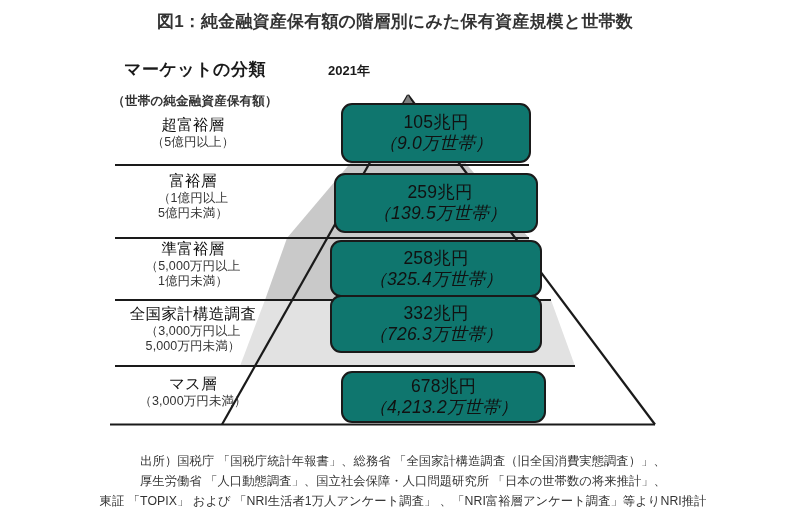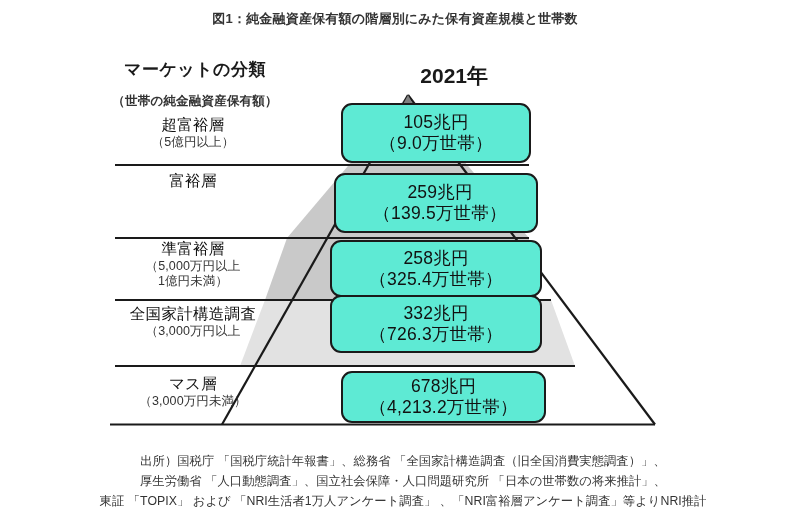"図1：純金融資産保有額の階層別にみた保有資産規模と世帯数" #figure-title { font-size: 13px -> 17px }
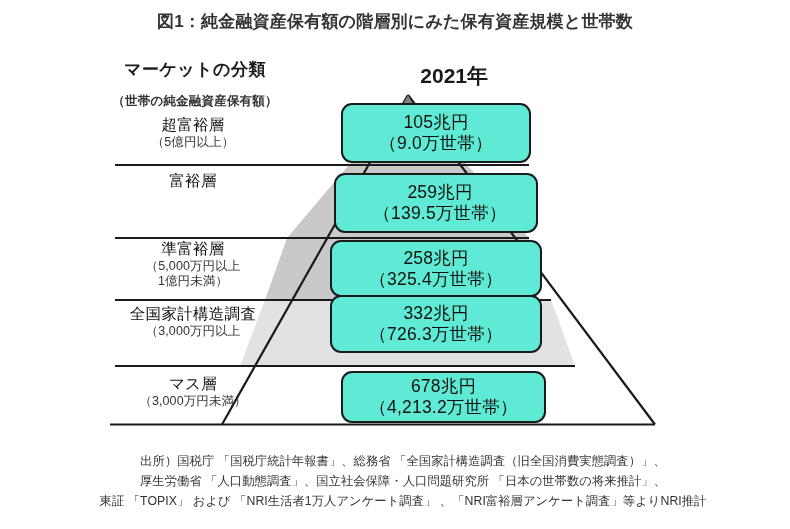"2021年" .year-header { font-size: 21px -> 13px; text-align: right -> left }
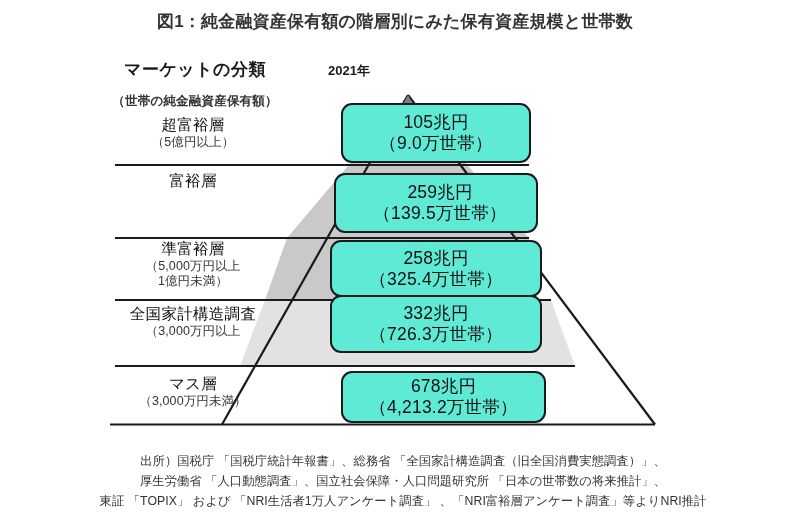"105兆円" .value-box { background: #5eead4 -> #0f766e }
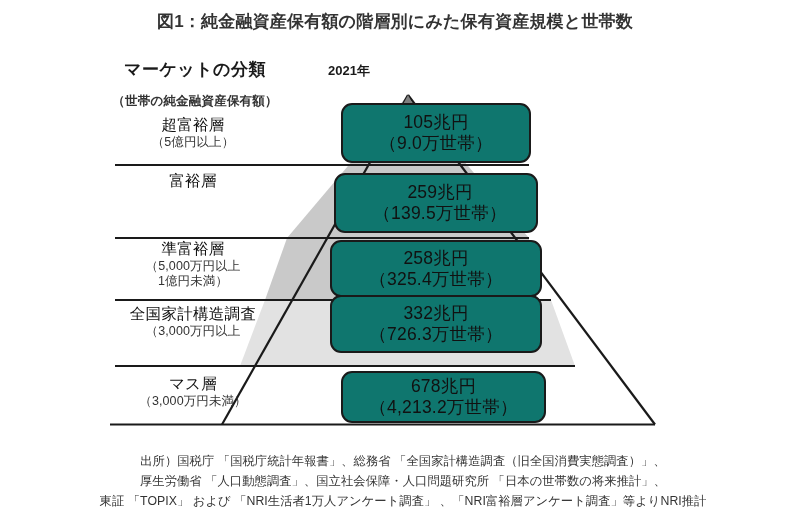"（9.0万世帯）" .value-households { font-style: none -> italic }
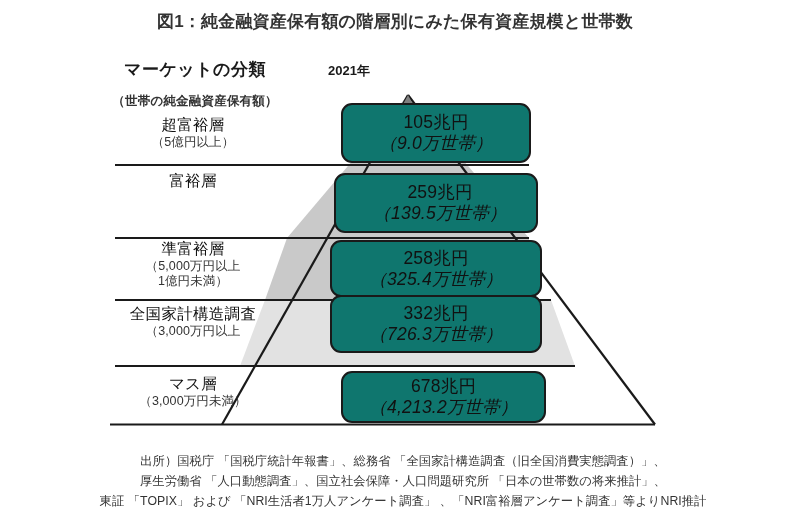"（1億円以上" div.tier-range { html: none -> <div> <div>（1億円以上</div> <div>5億円未満）</div> </div> }
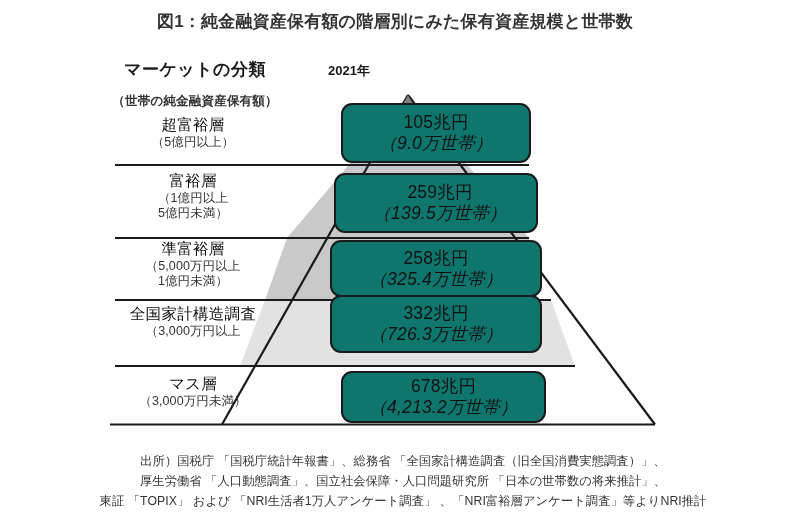"5,000万円未満）" div { html: none -> <div>5,000万円未満）</div> }
